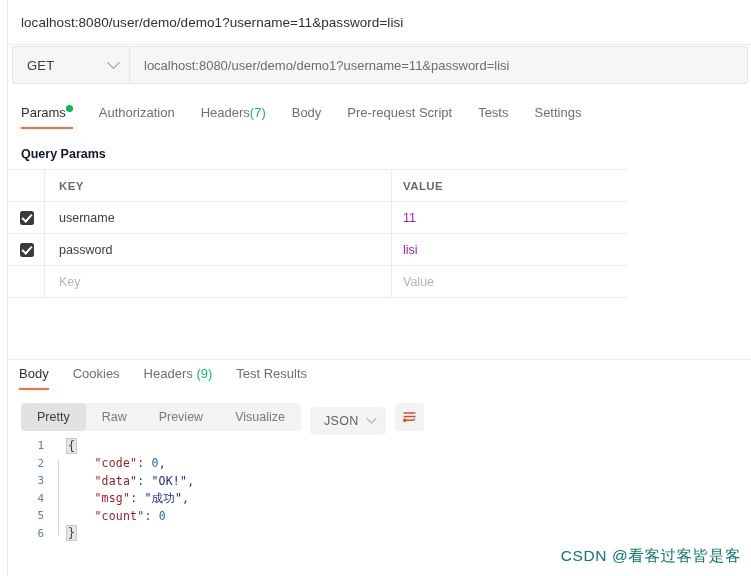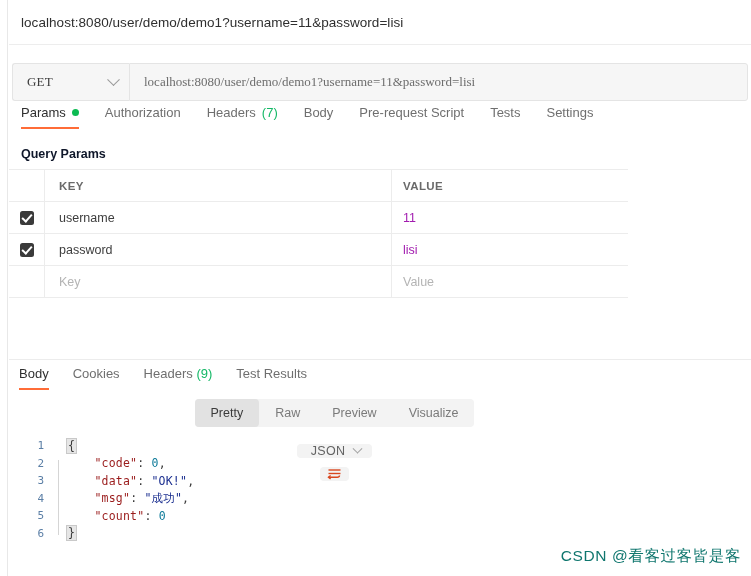"GET" .urlrow { align-items: flex-end -> flex-start; font-family: Liberation Serif, serif -> none }
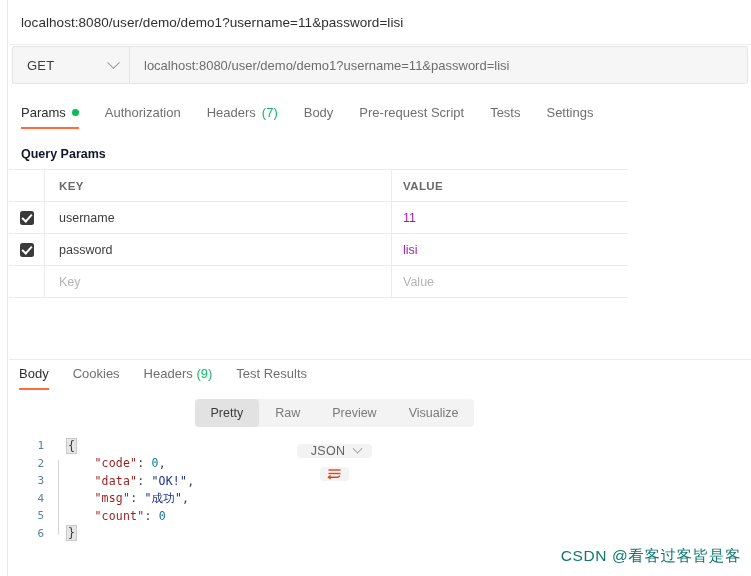"Params" .rtab { align-items: center -> flex-start; gap: 6px -> none }
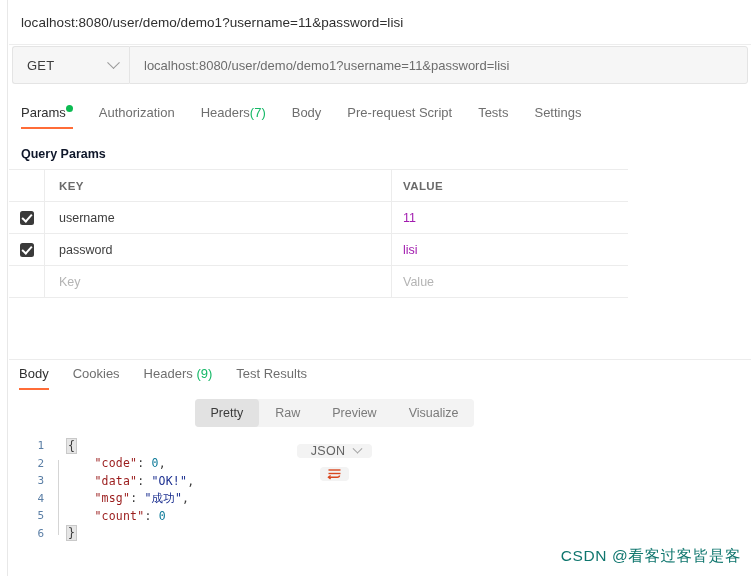"Pretty" .fmt-bar { flex-direction: column -> none; padding-left: 27px -> 12px }
